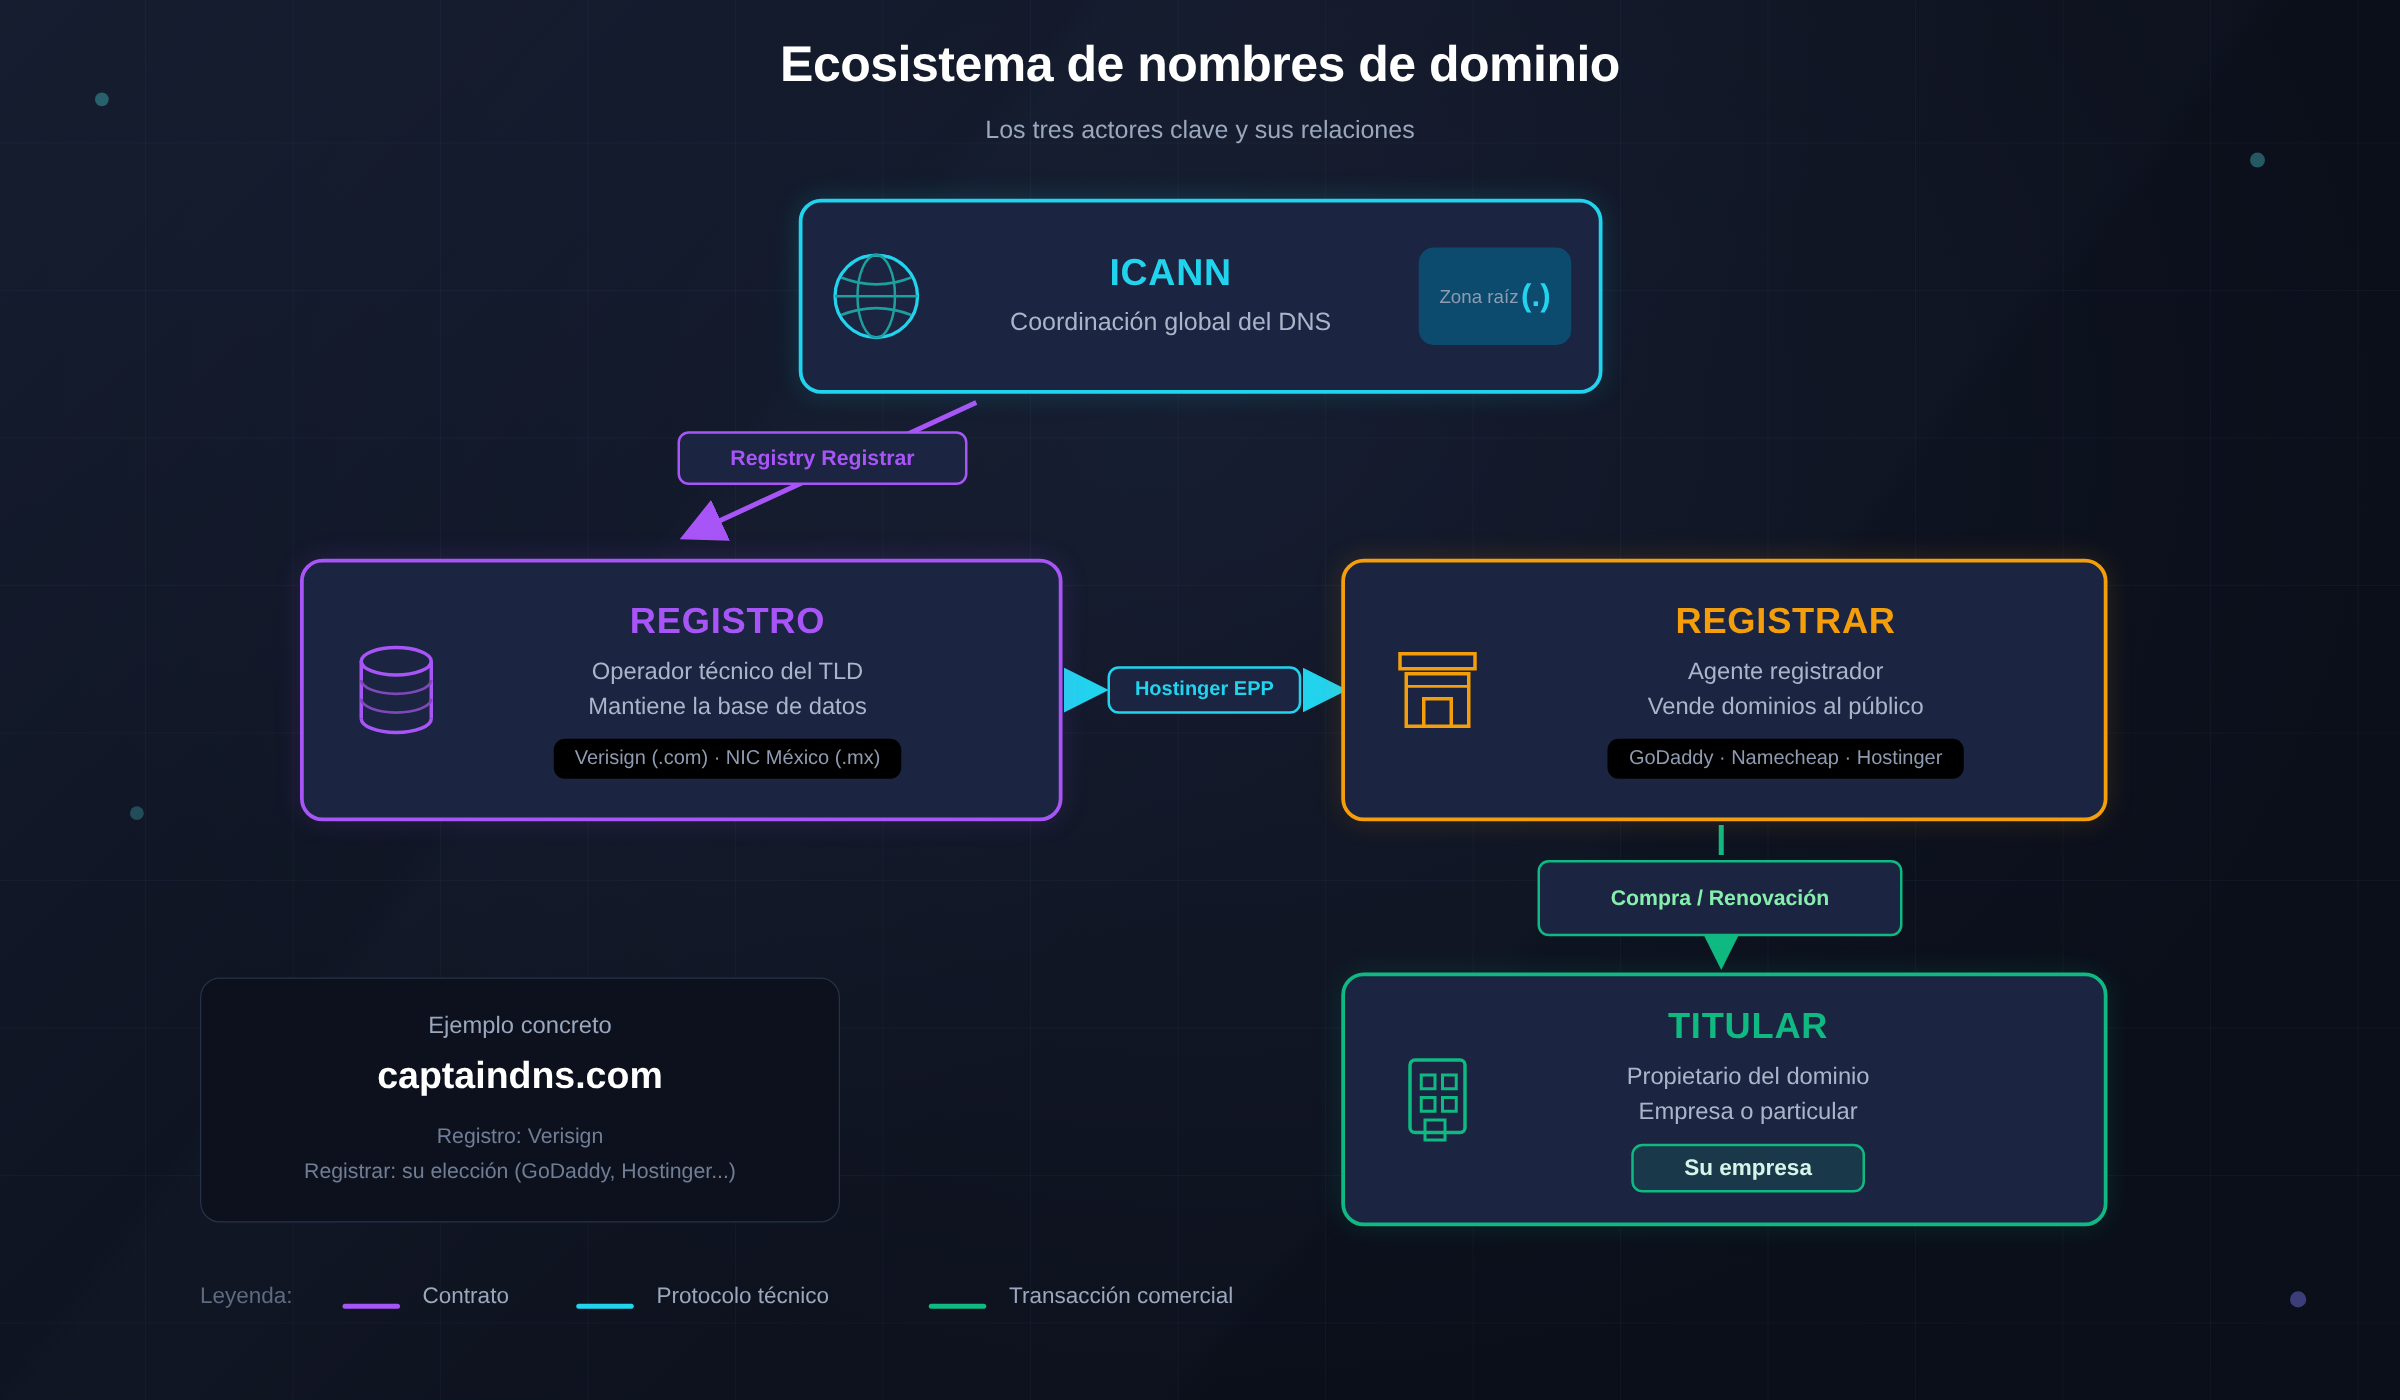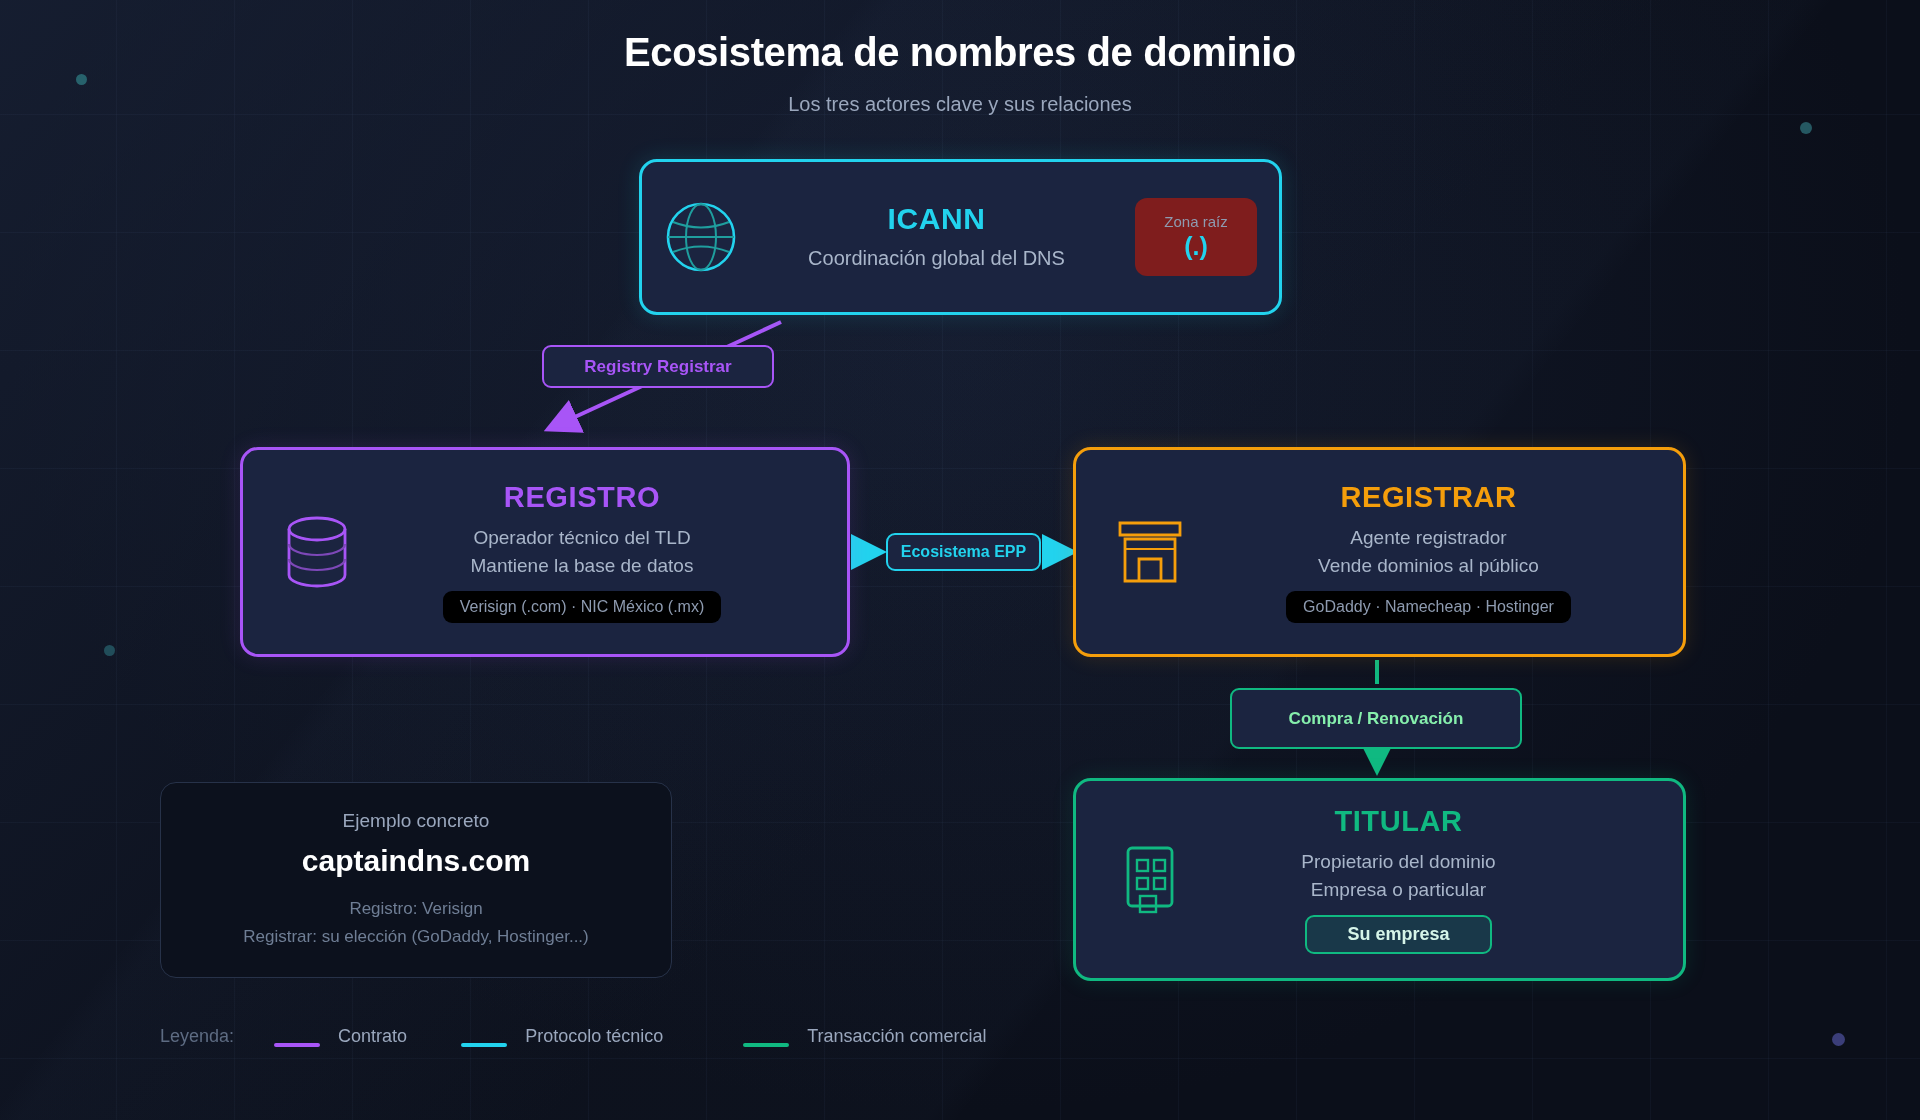"Zona raíz" .zona-badge { background: #7f1d1d -> #0c4a6e; flex-direction: column -> row }
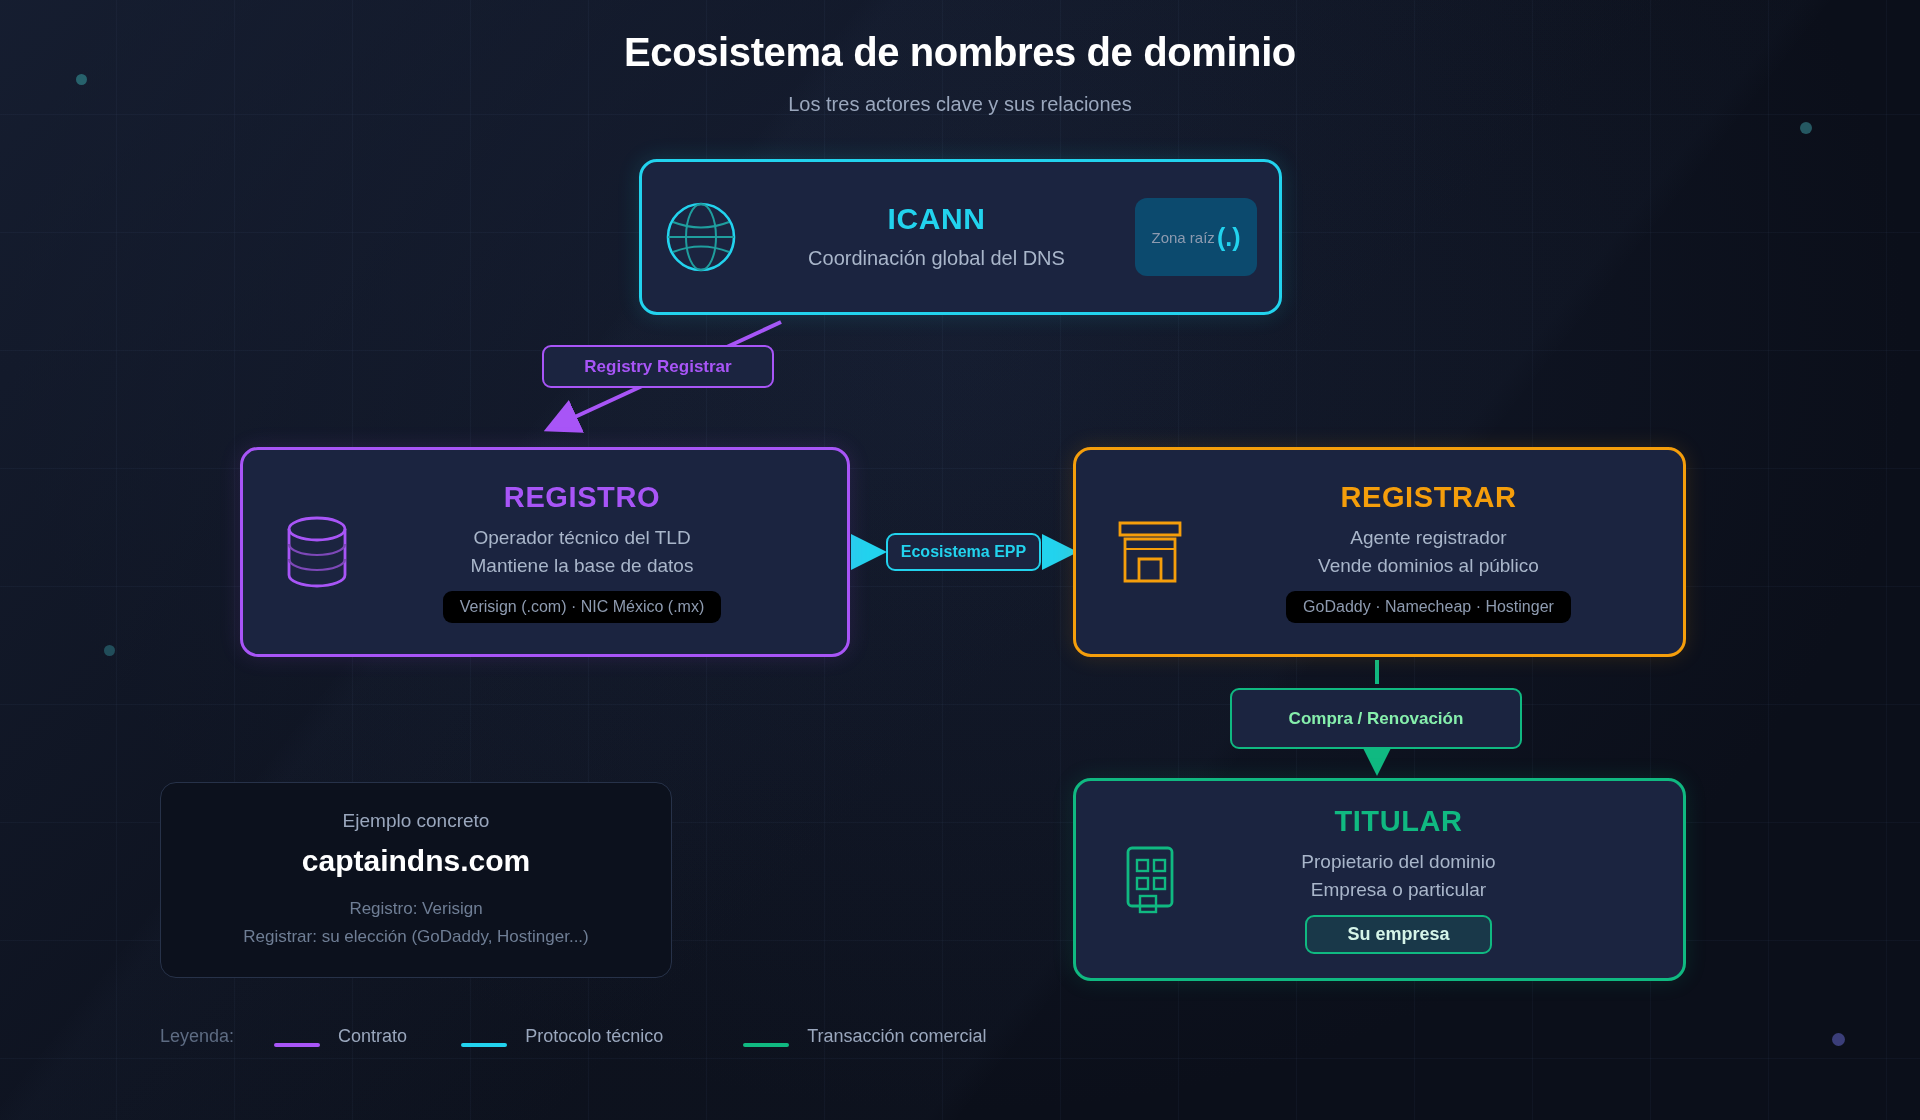"Ecosistema EPP" div.conn-label { text: Ecosistema -> Hostinger }
